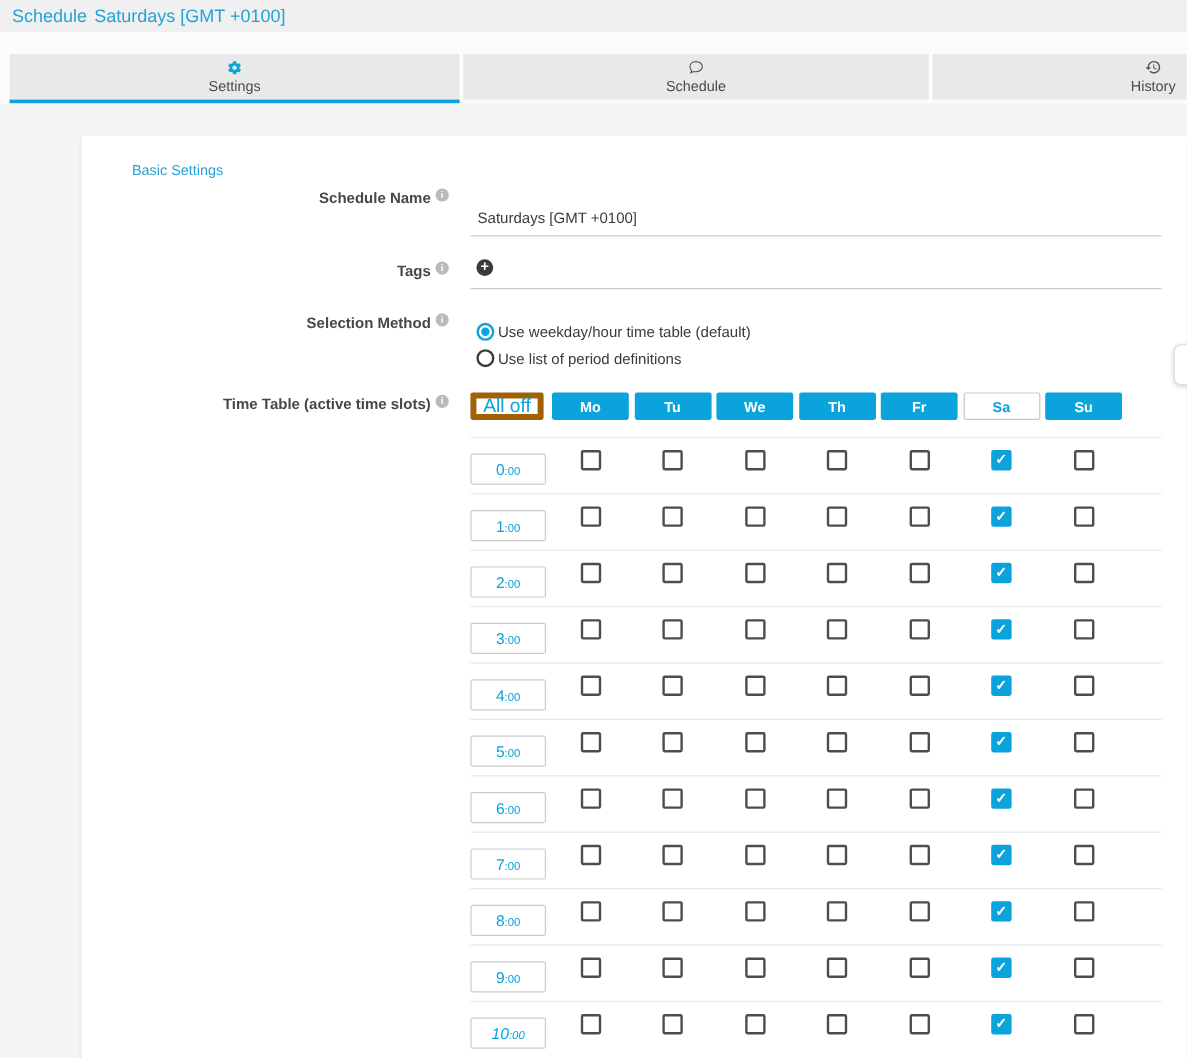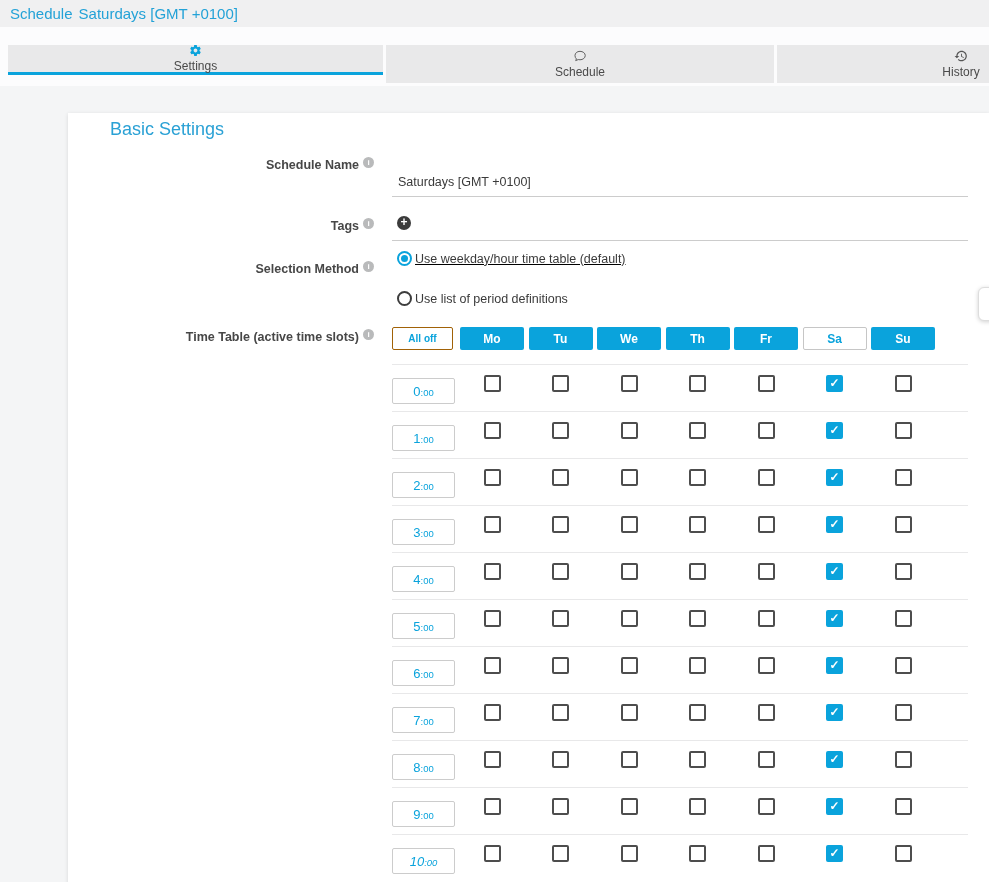"Settings" .tab.active { height: 30px -> 41px }
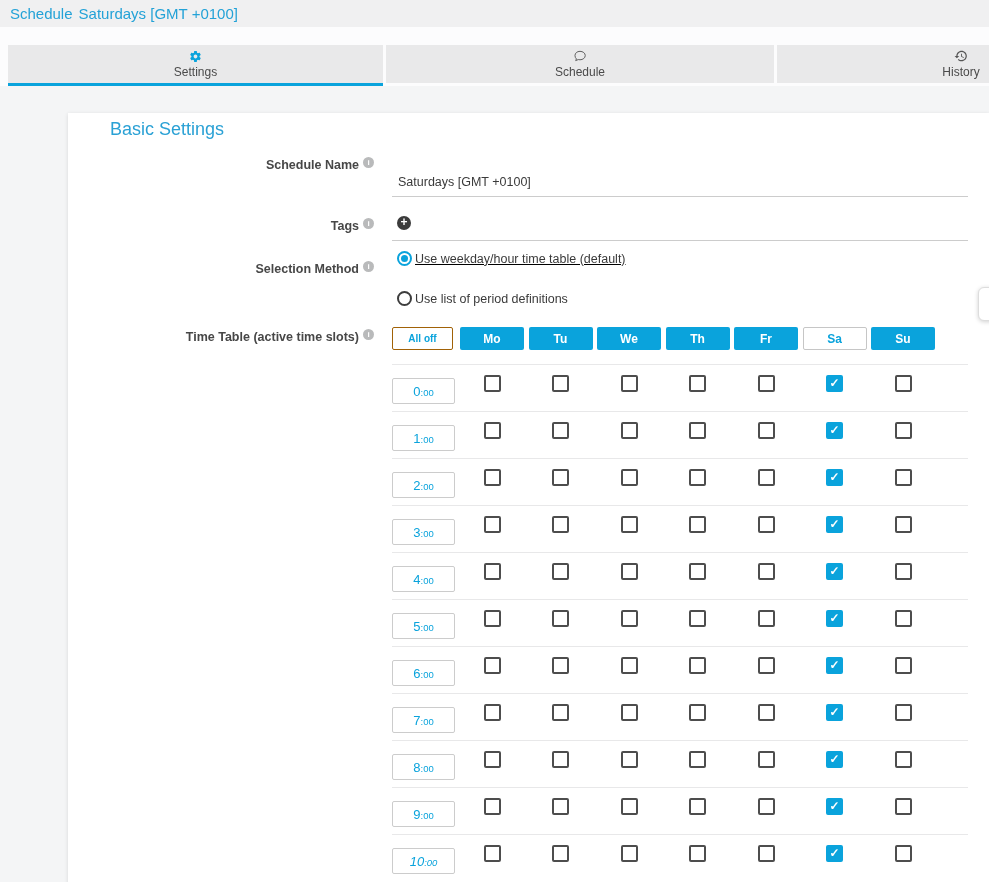"Basic Settings" .section-heading { font-size: 18px -> 12px; top: 6px -> 22px }
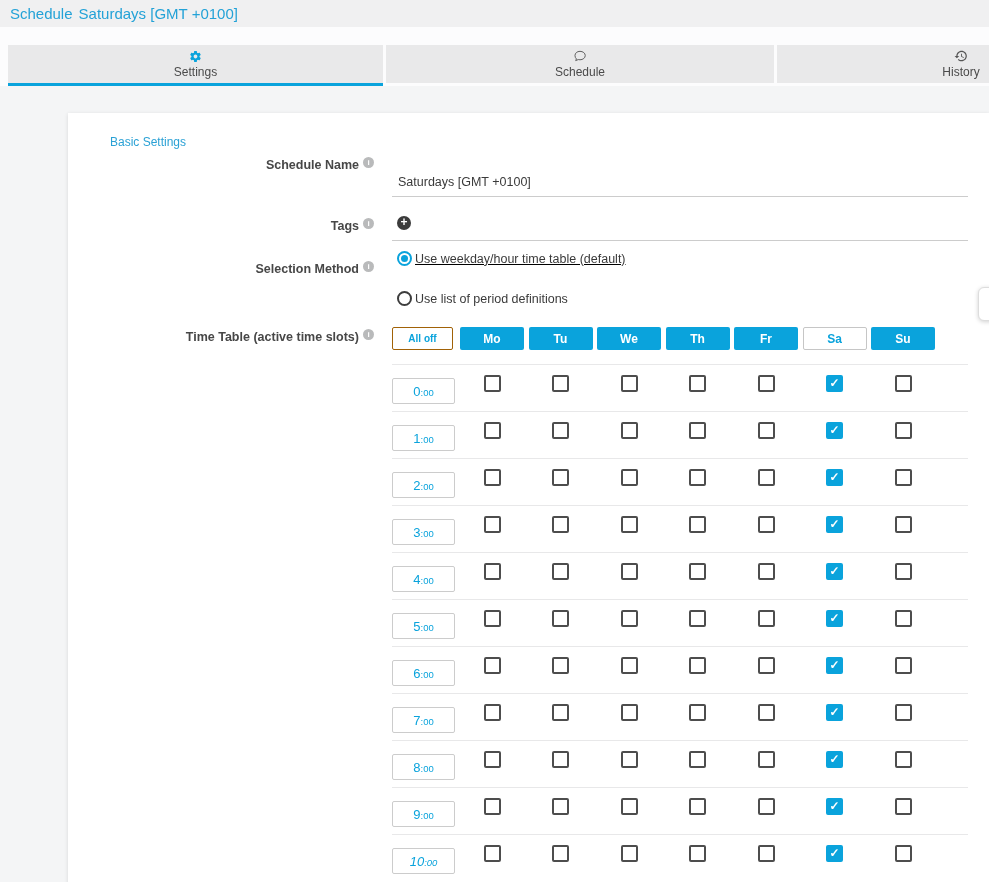"Use weekday/hour time table (default)" div.radio-row { text-decoration: underline -> none; top: 138px -> 156px }
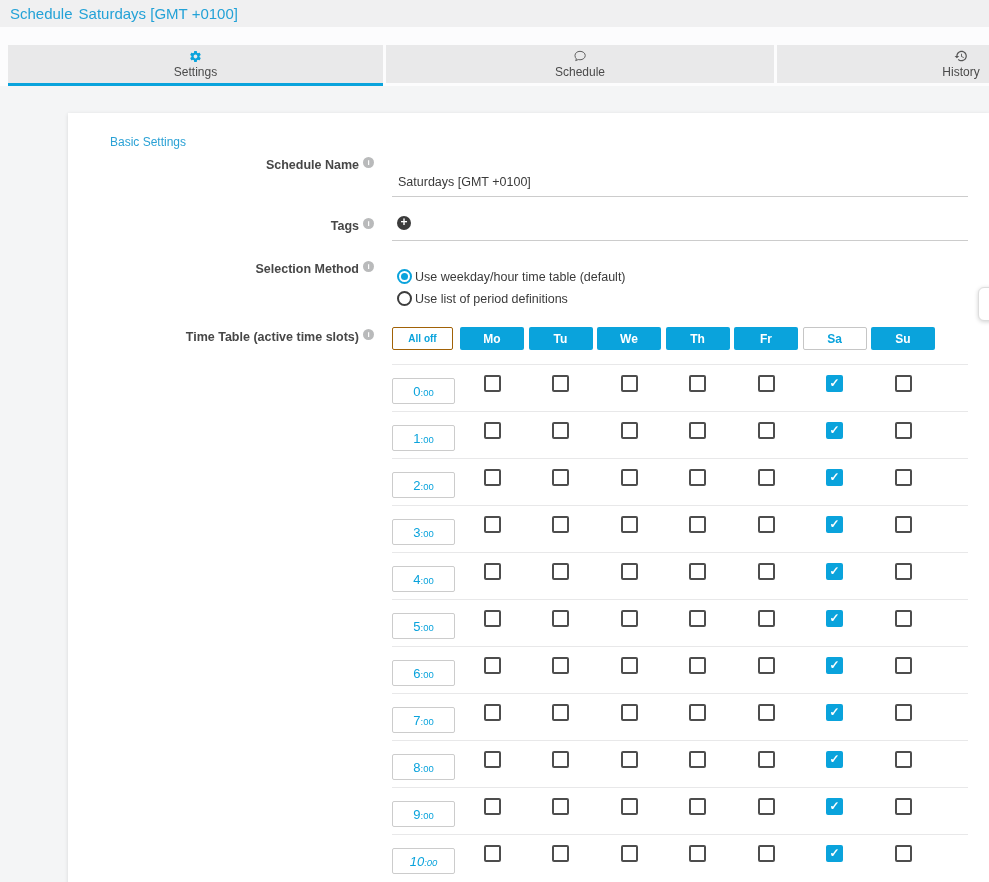"All off" .alloff-btn { border: 1px solid #a16207 -> 5px solid #a16207; font-size: 10px -> 16px; font-weight: bold -> normal }
